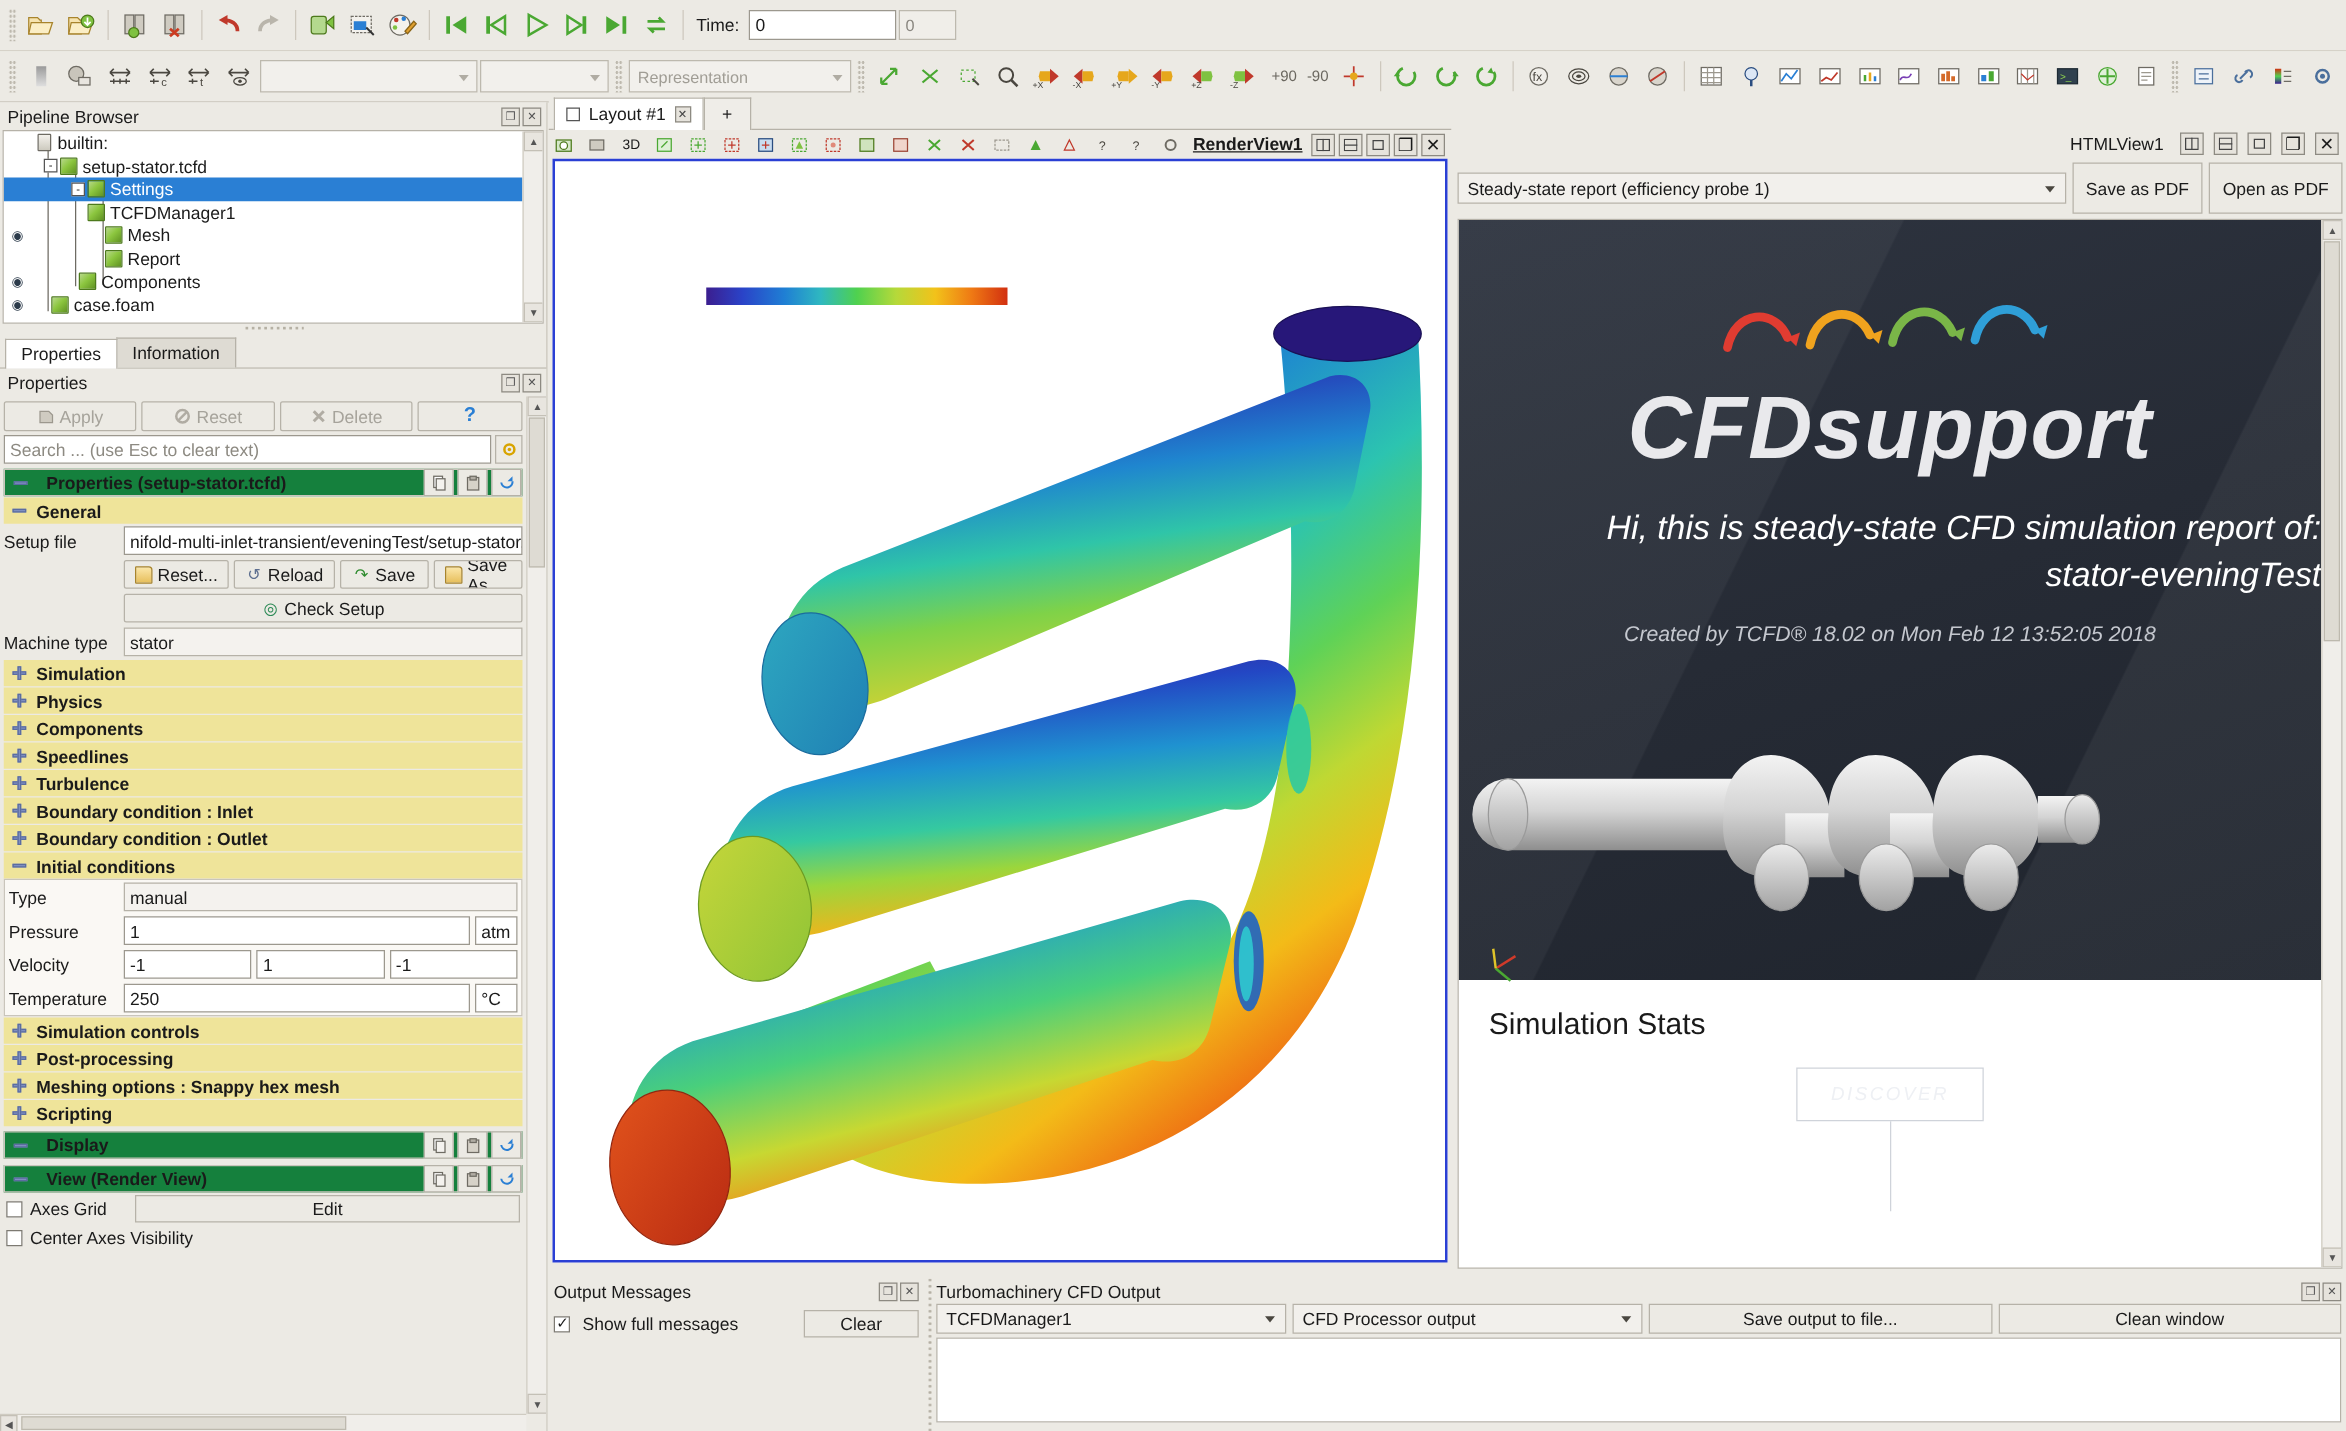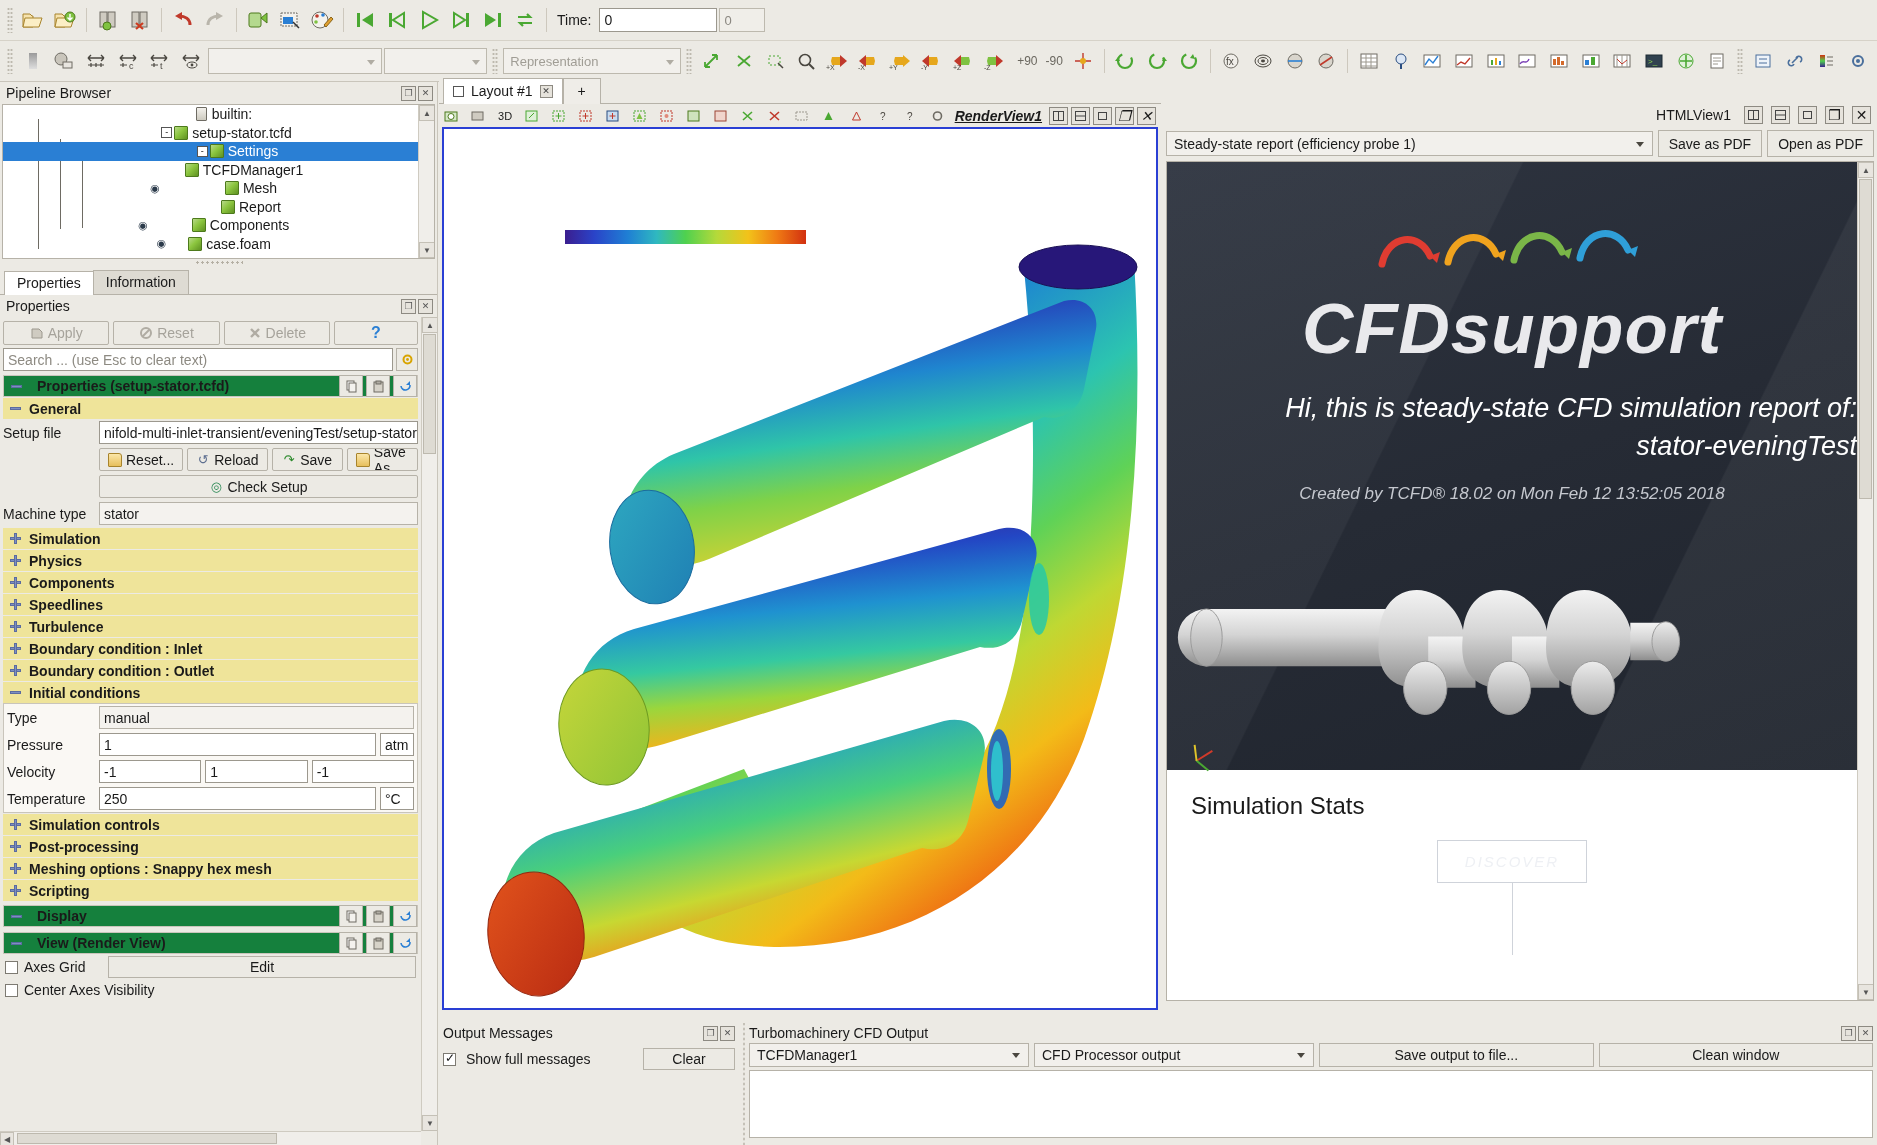"builtin:" .pipe-row { justify-content: center -> none }
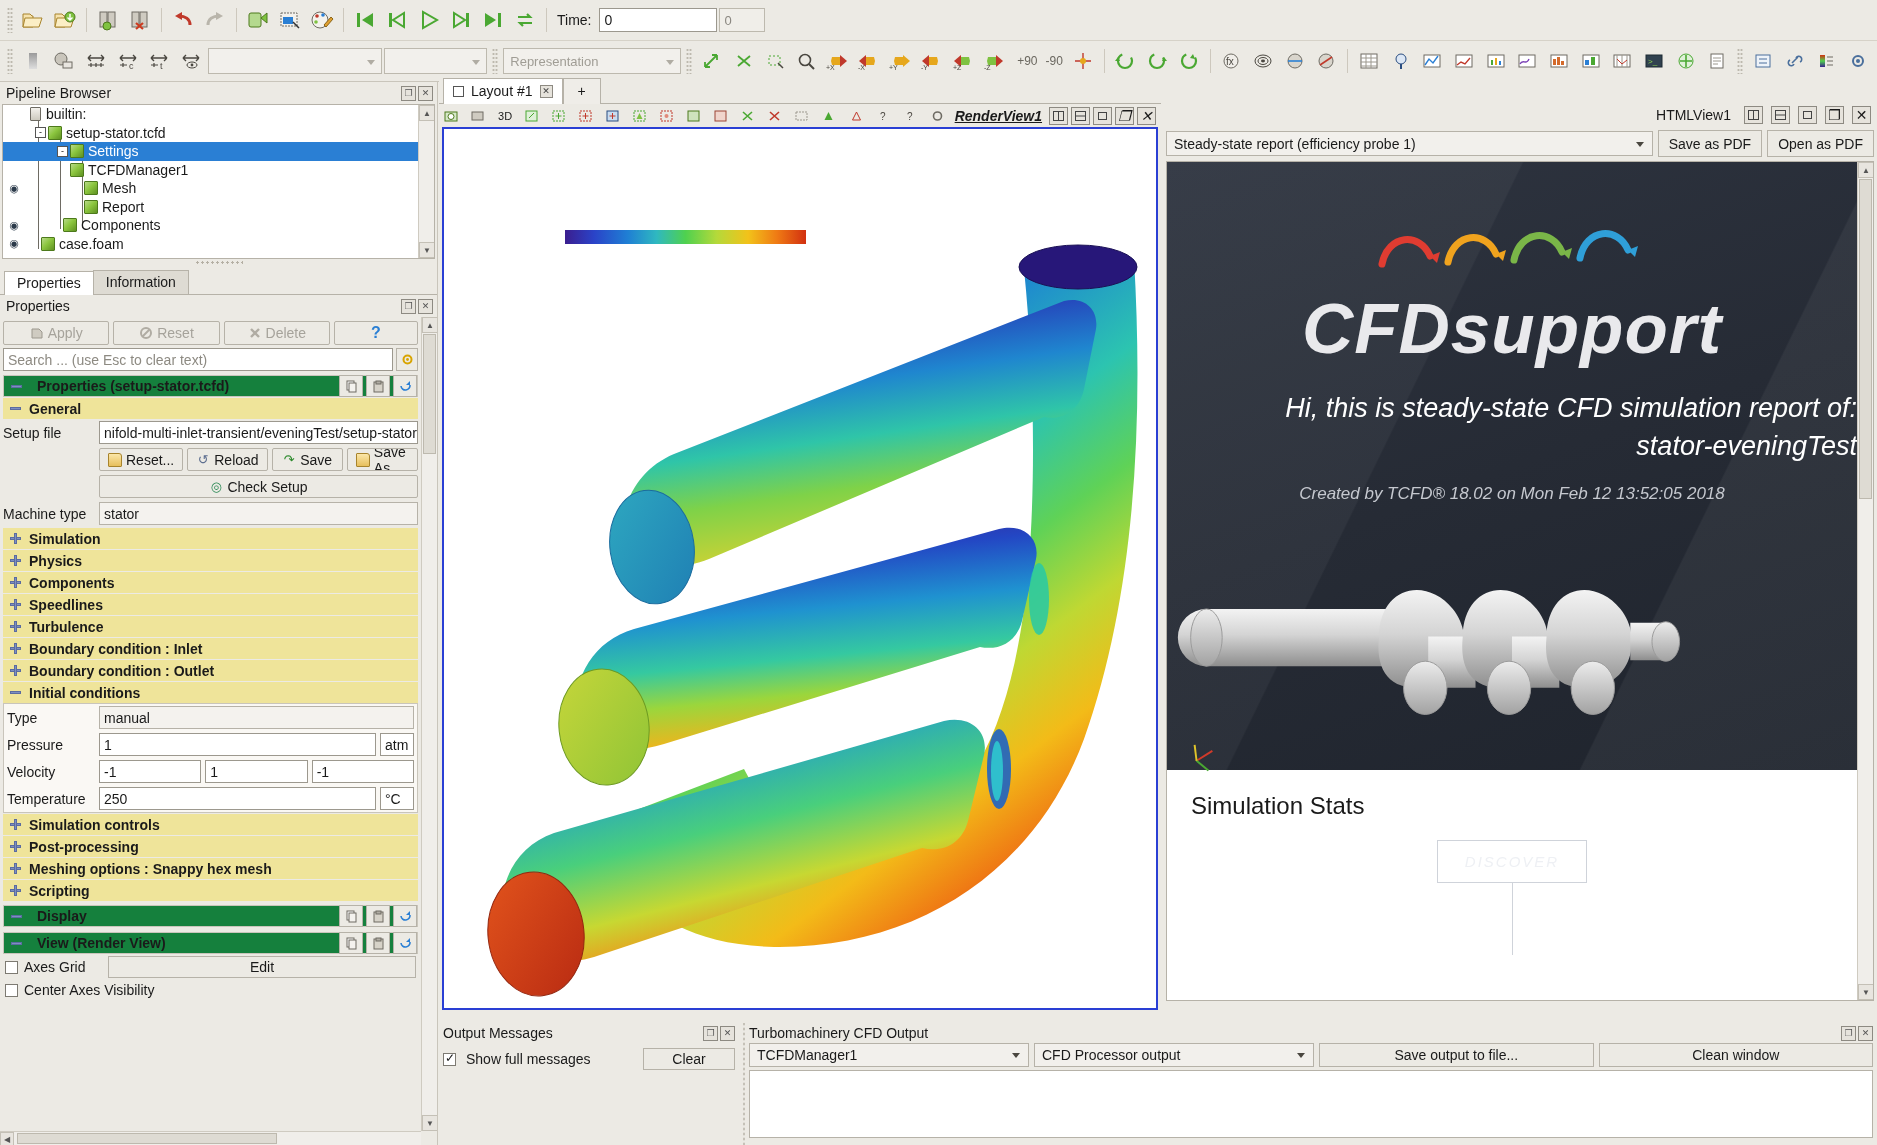"RenderView1" .vtitle { align-items: center -> none; font-style: italic -> none }
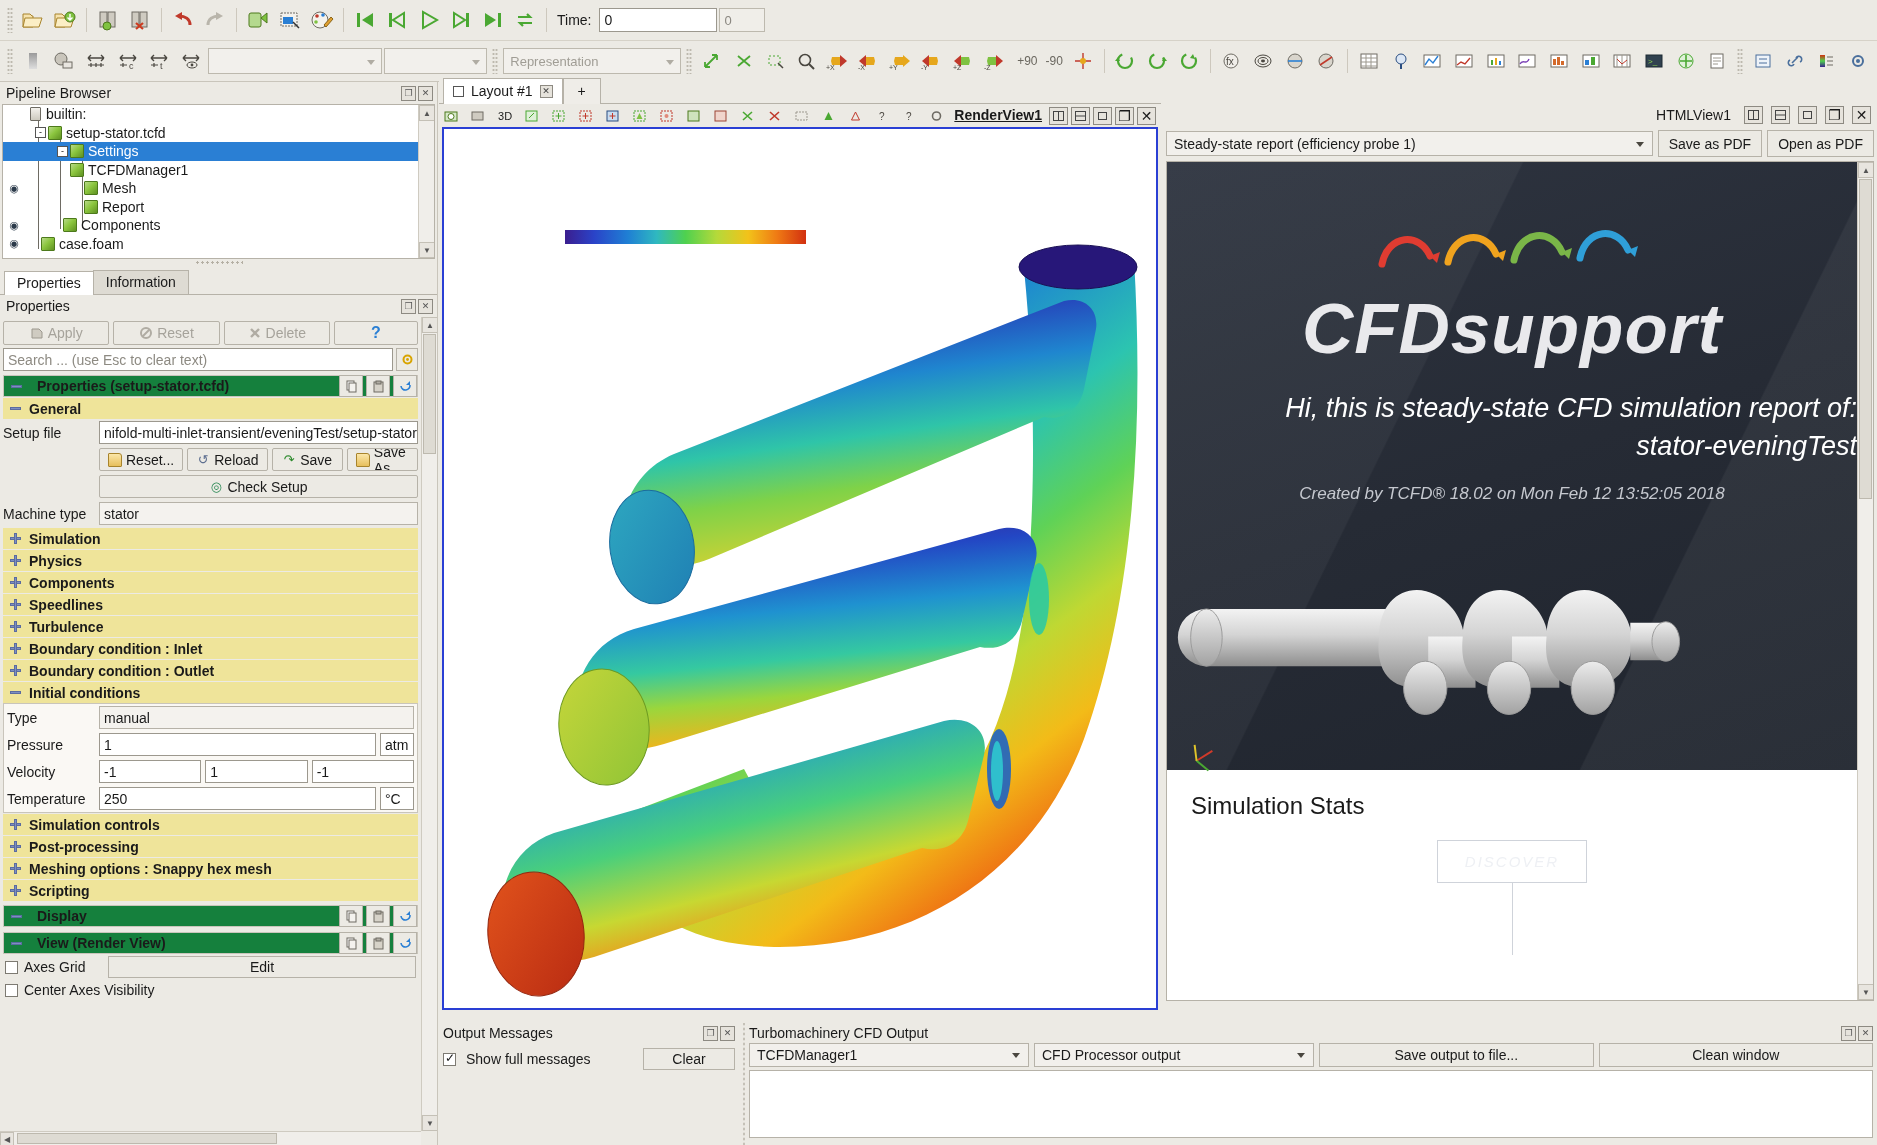"Save as PDF" .hc-btn { height: 27px -> 41px }
